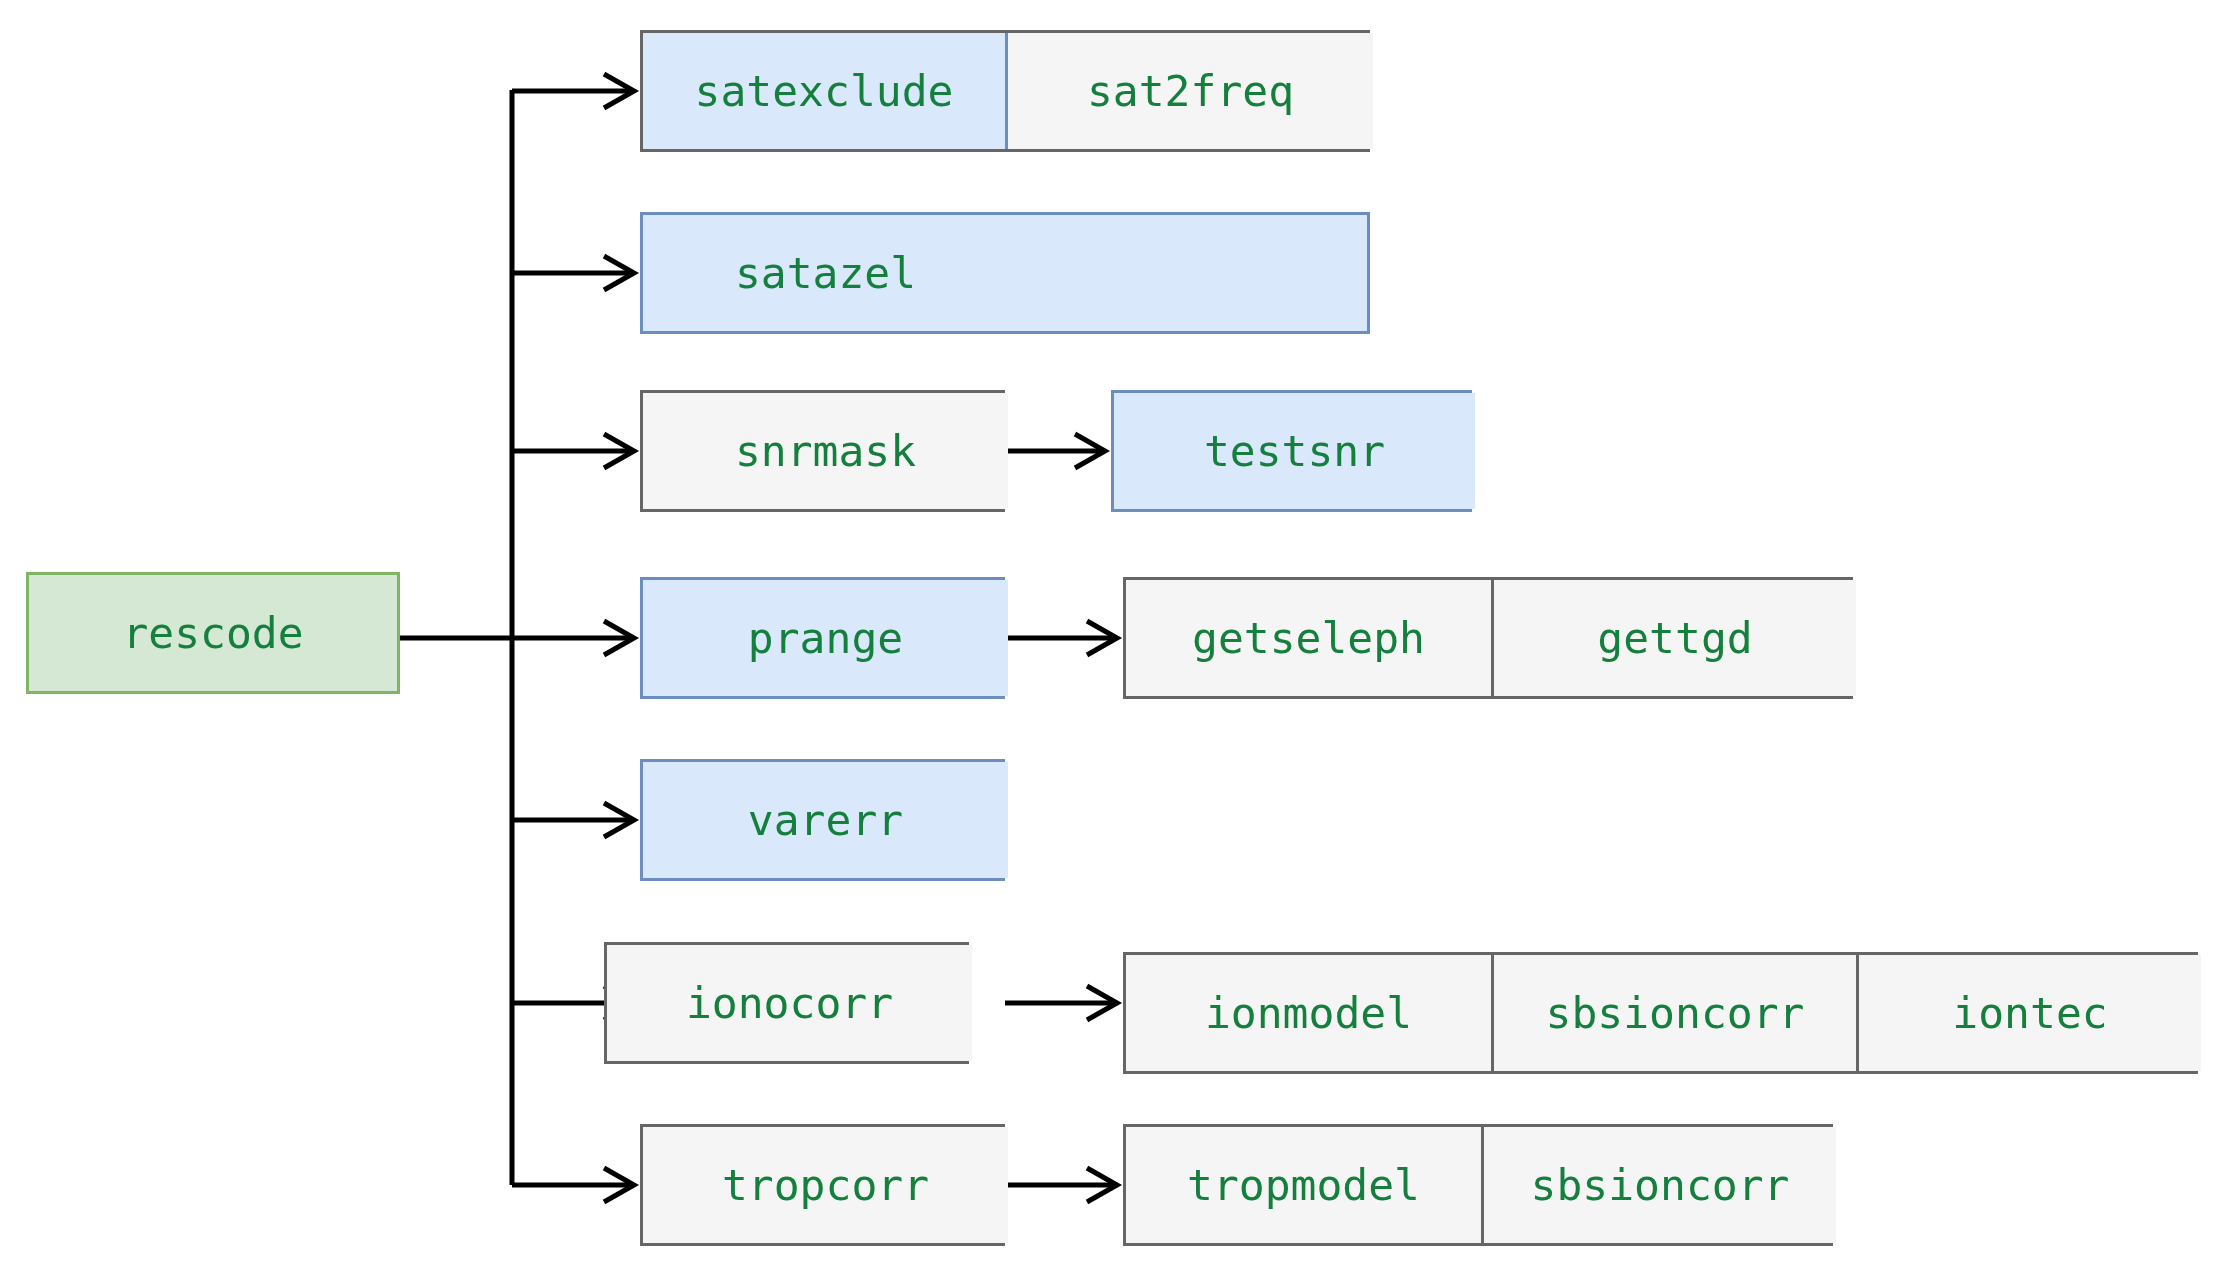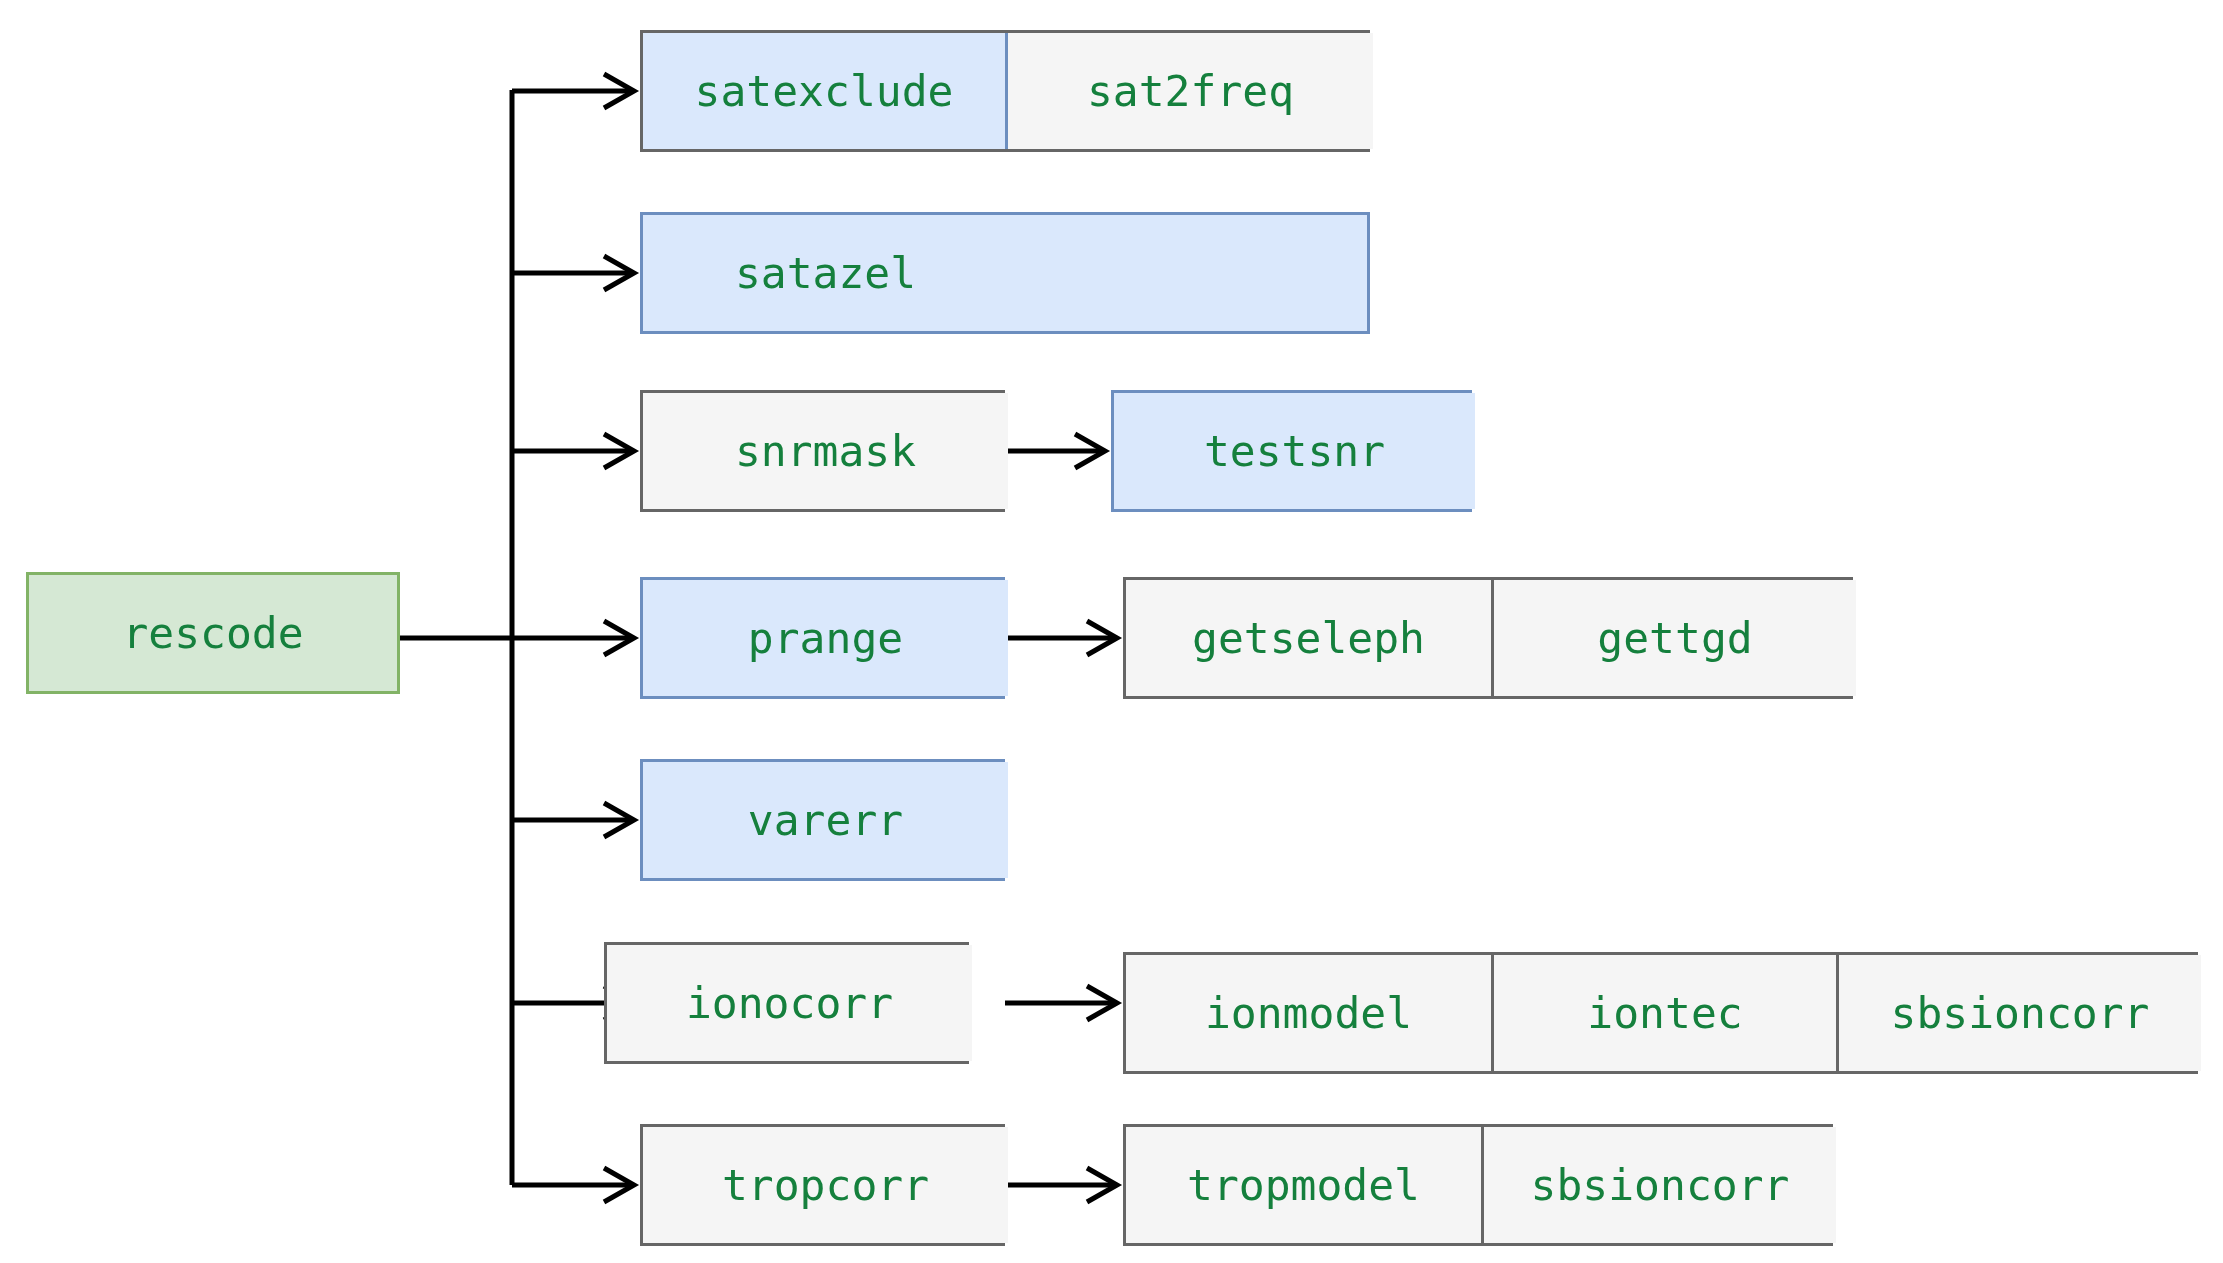"iontec" div.cell { order: before "sbsioncorr" -> after "sbsioncorr" }
